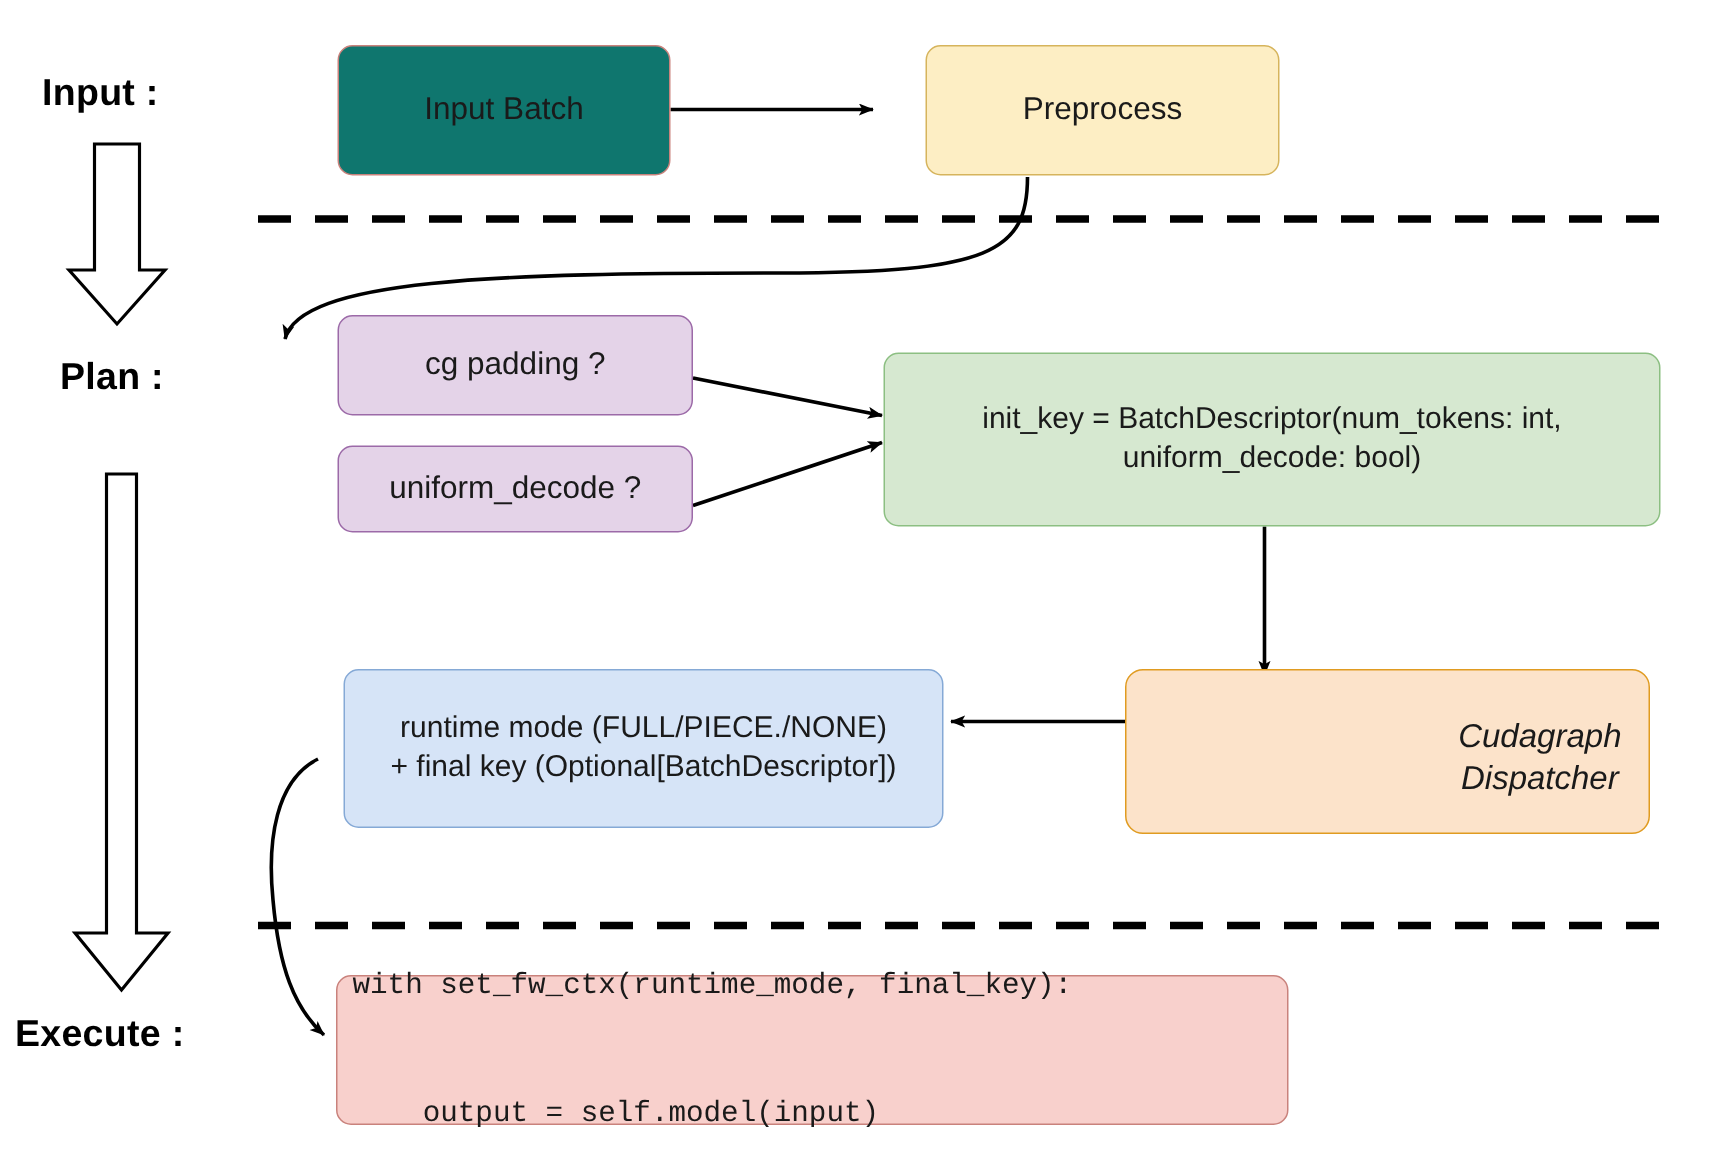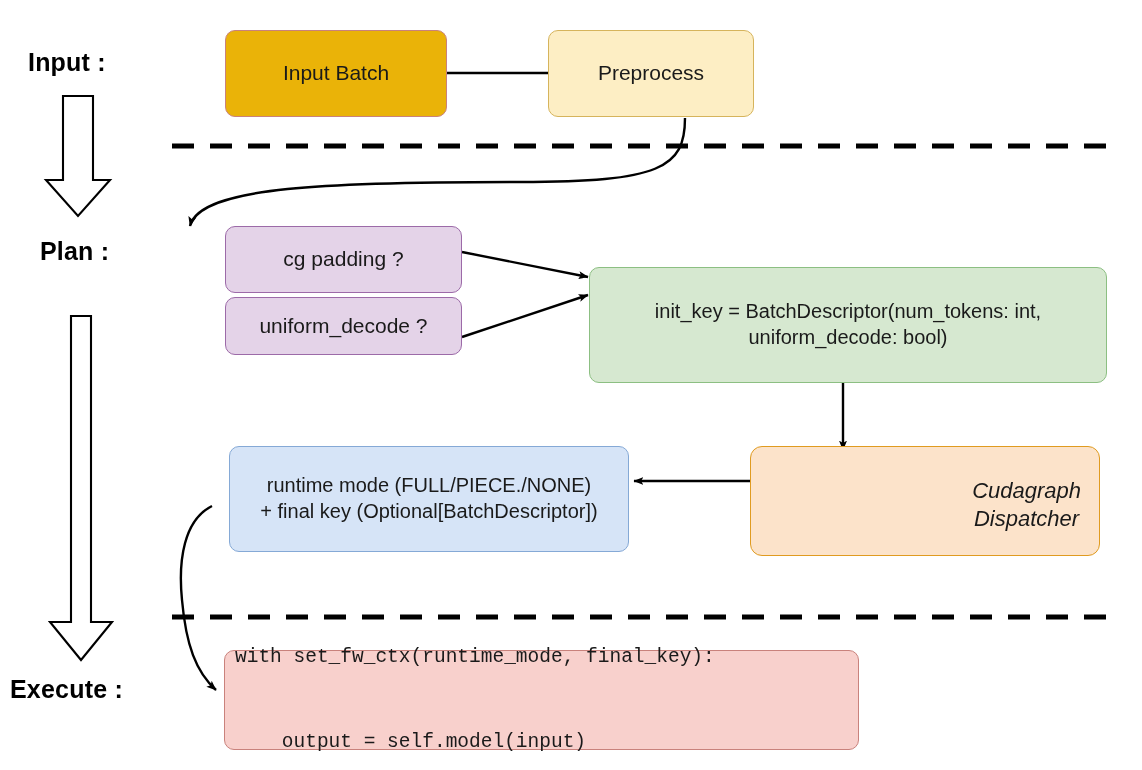"Input Batch" .n-input { background: #eab308 -> #0f766e }
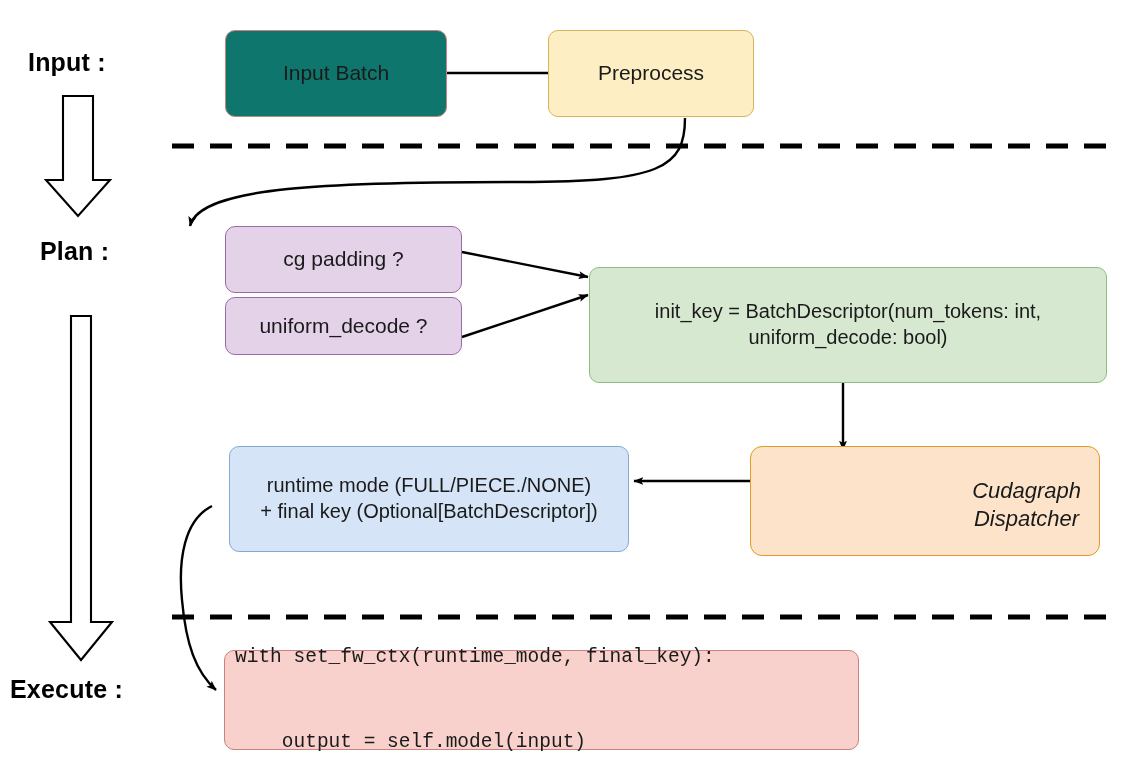"Preprocess" div.node { left: 548px -> 617px; width: 206px -> 236px }
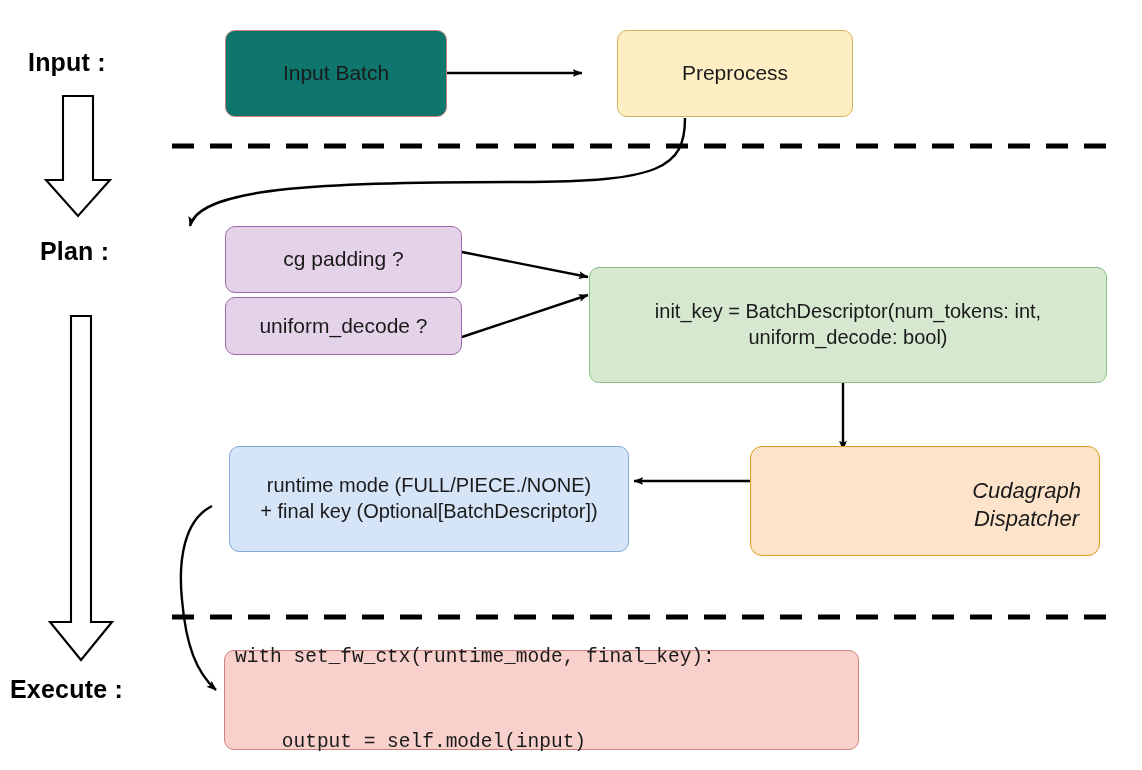"cg padding ?" div.node { top: 226px -> 210px }
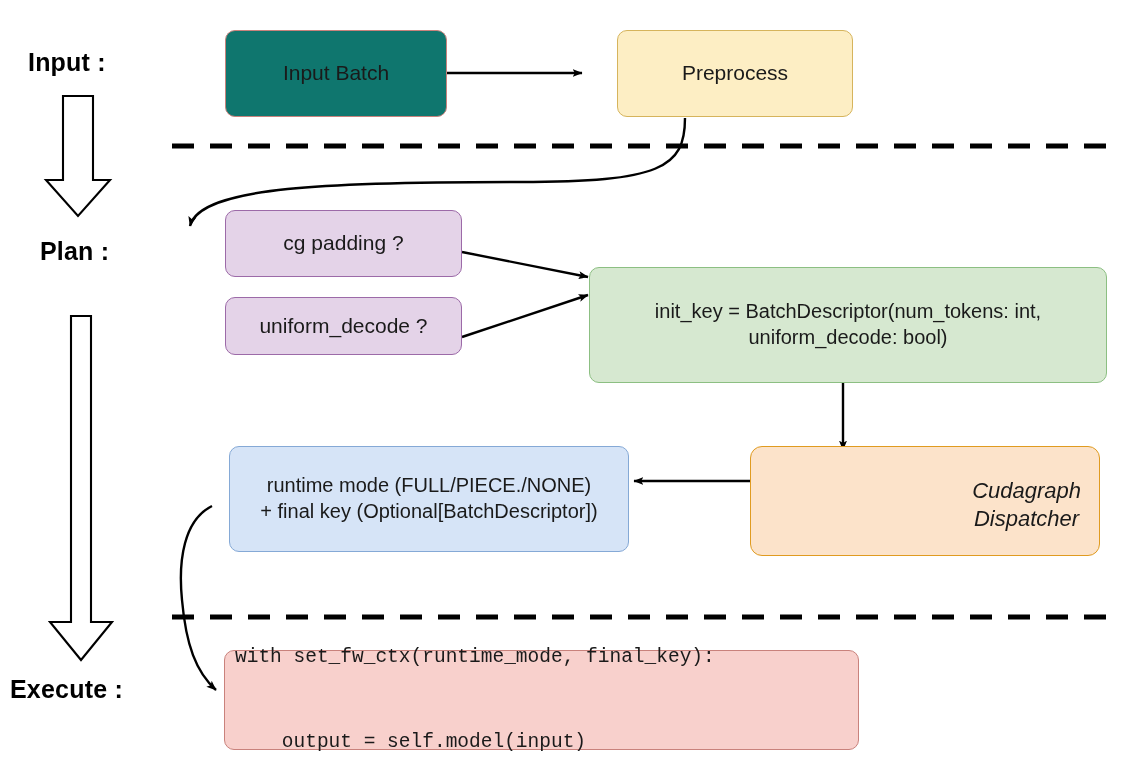"init_key = BatchDescriptor(num_tokens:" div.node { margin-top: 32px -> none }
